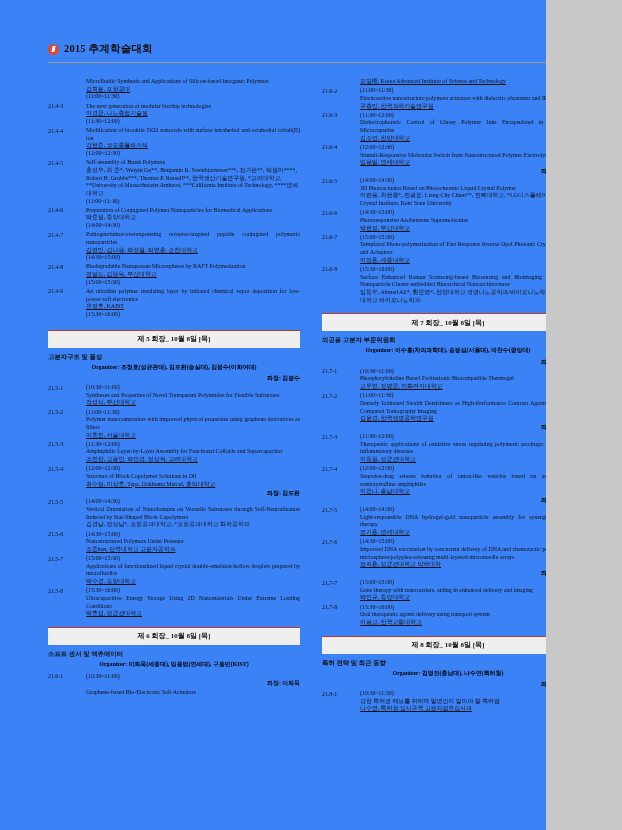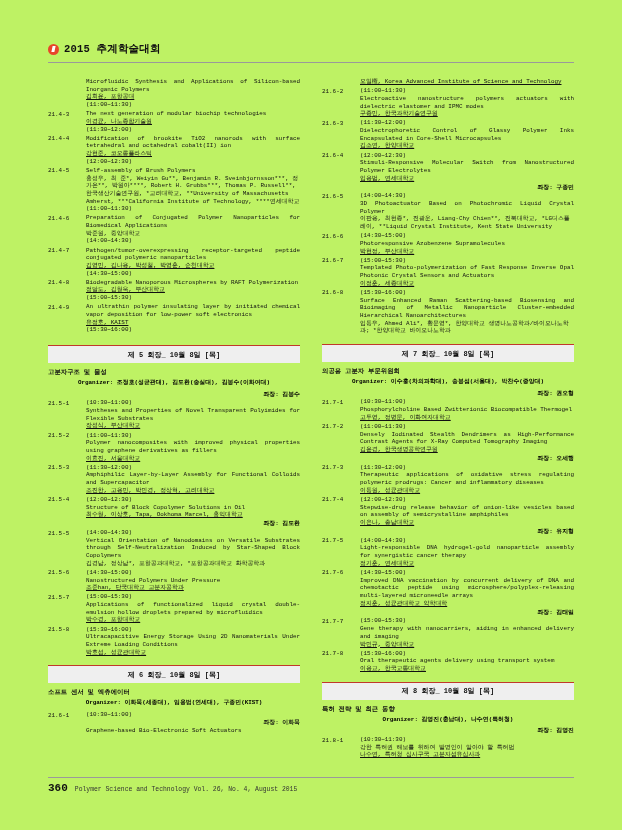"2015 추계학술대회" .page { background: #bef264 -> #3b82f6; font-family: Liberation Mono, monospace -> Liberation Serif, serif; width: 622px -> 546px }
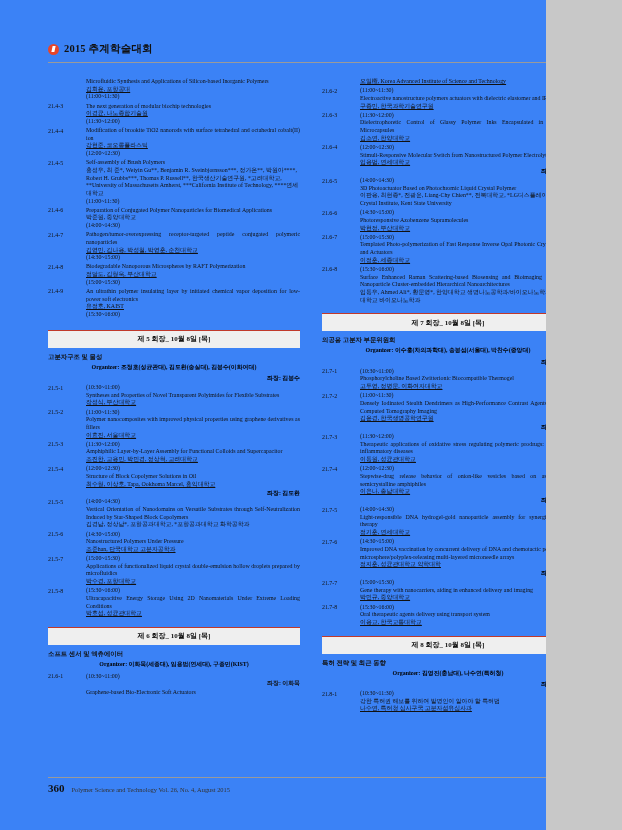"360" div.footer { html: <div> <div></div> <div> <span>360</span> <span>Polymer Science and Technology Vol. 26, No. 4, August 2015</span> </div> </div> -> none }
